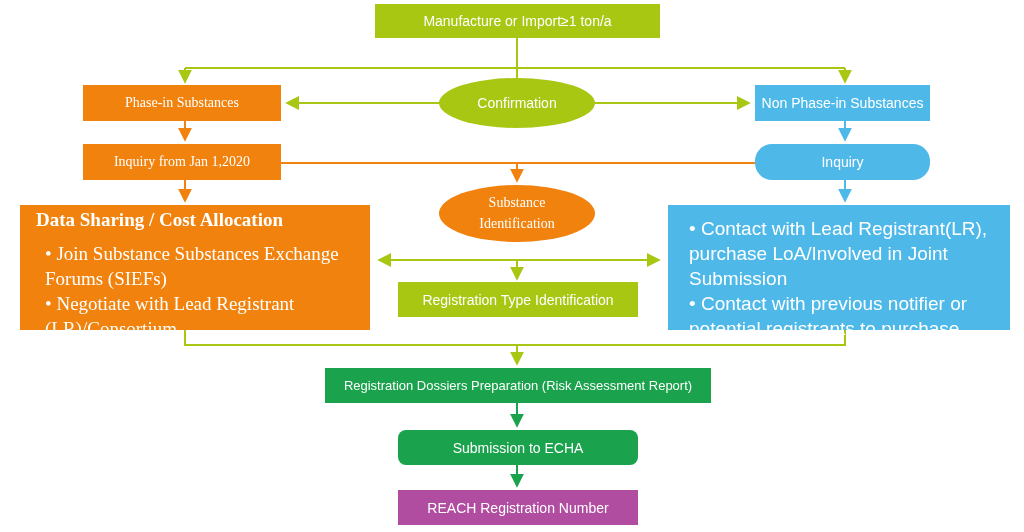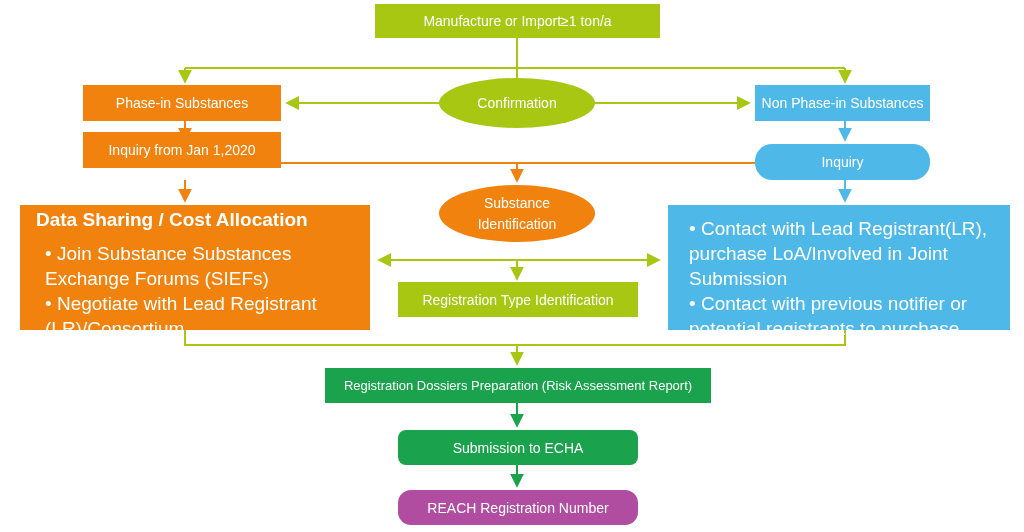"Phase-in Substances" .box-orange { font-family: none -> Liberation Serif, serif }
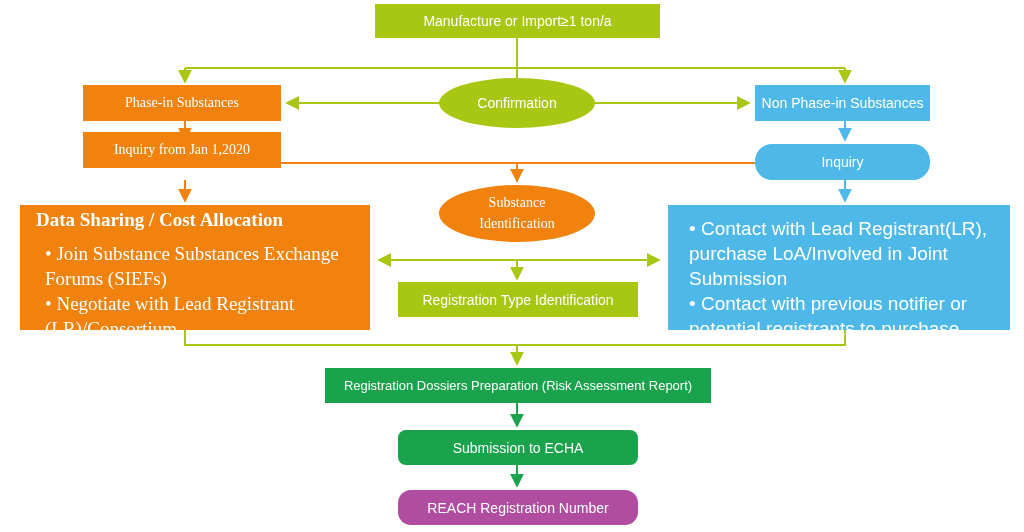"Inquiry from Jan 1,2020" div.node { top: 132px -> 144px }
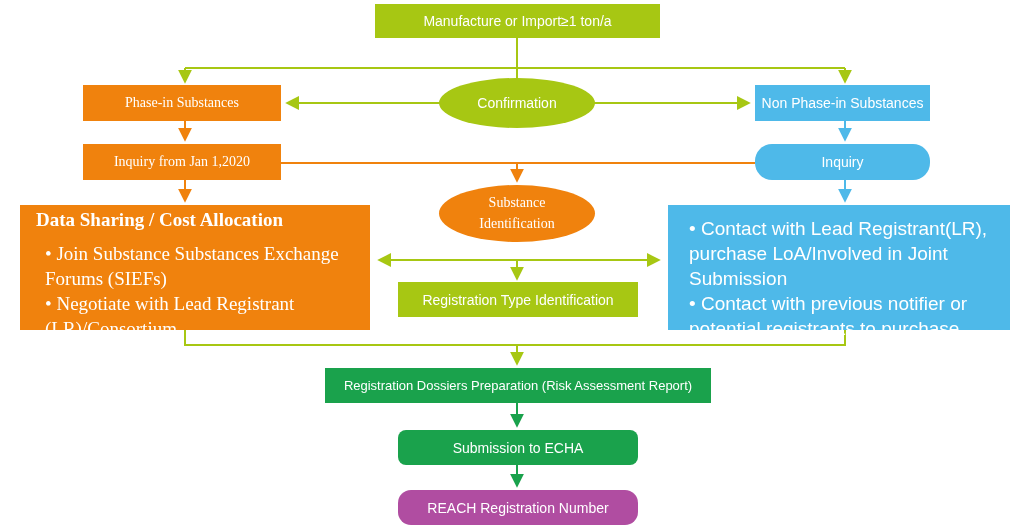"REACH Registration Number" .box-purple { border-radius: 13px -> none }
